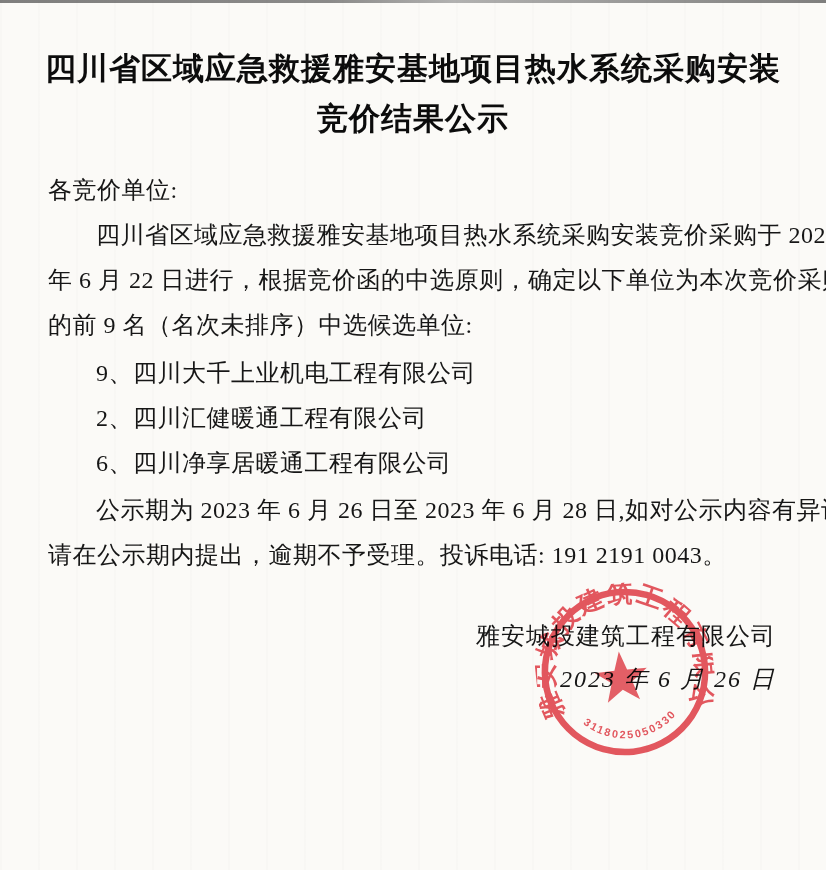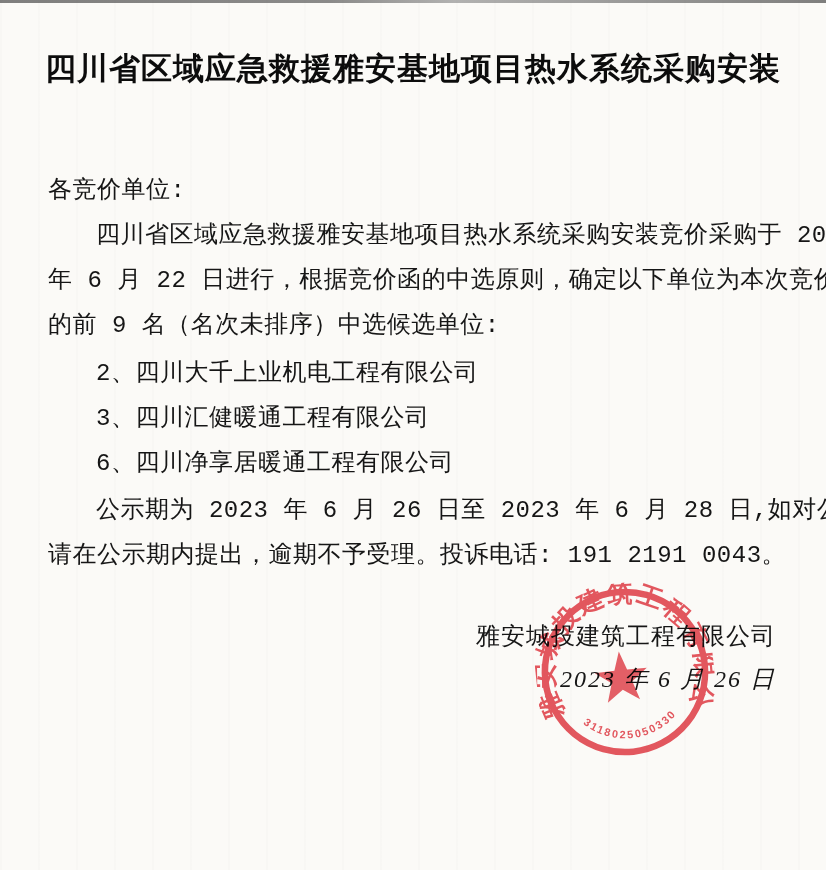"竞价结果公示" span { html: none -> <span>竞价结果公示</span> }
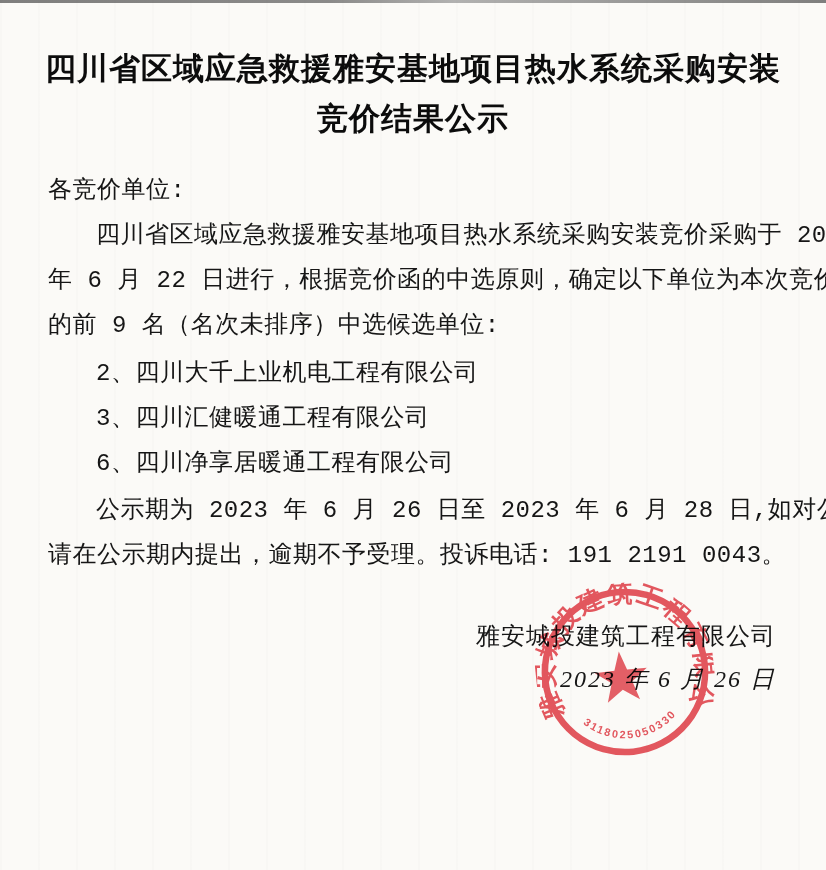"各竞价单位:" .body-text { font-family: Liberation Mono, monospace -> none }
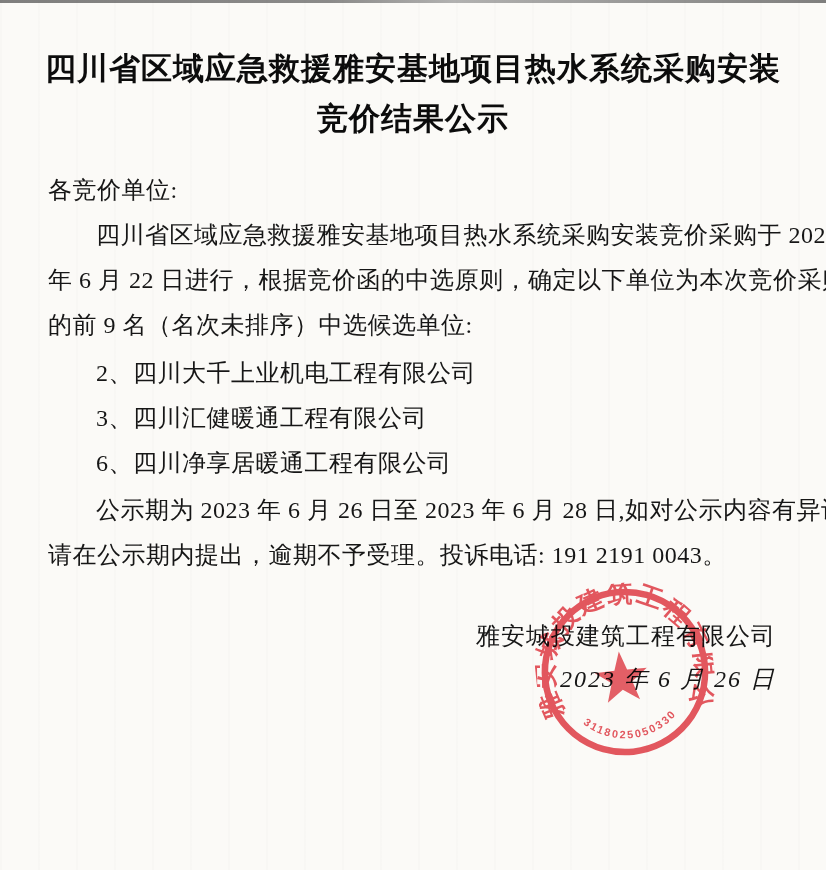"2、四川大千上业机电工程有限公司" div.line { text: 2 -> 9 }
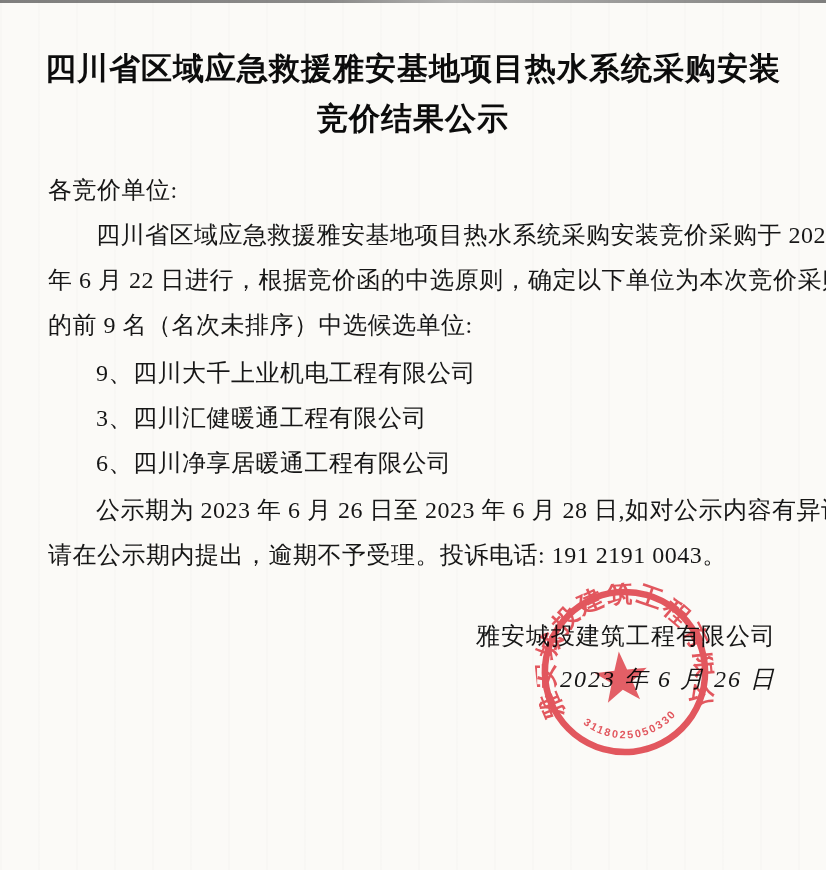"3、四川汇健暖通工程有限公司" div.line { text: 3 -> 2 }
